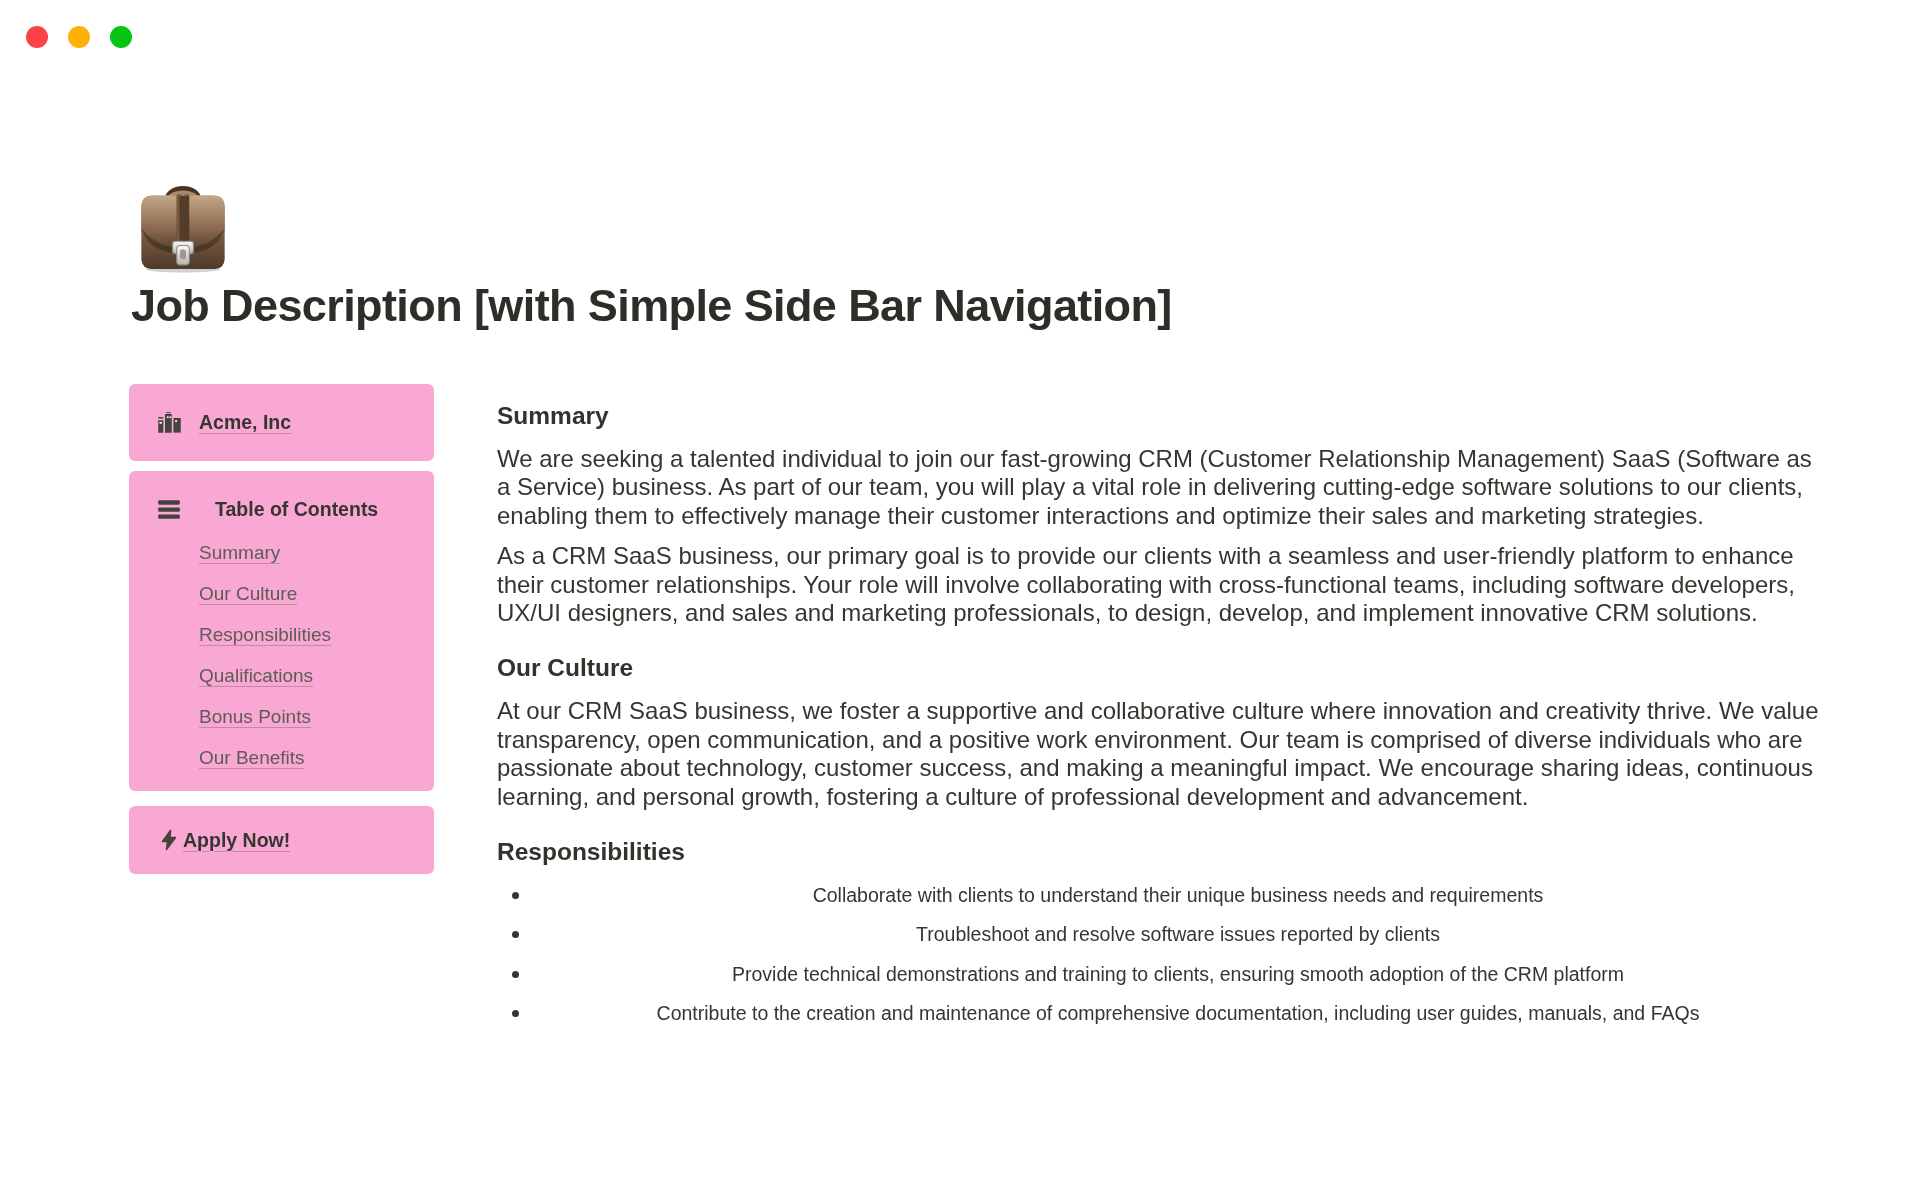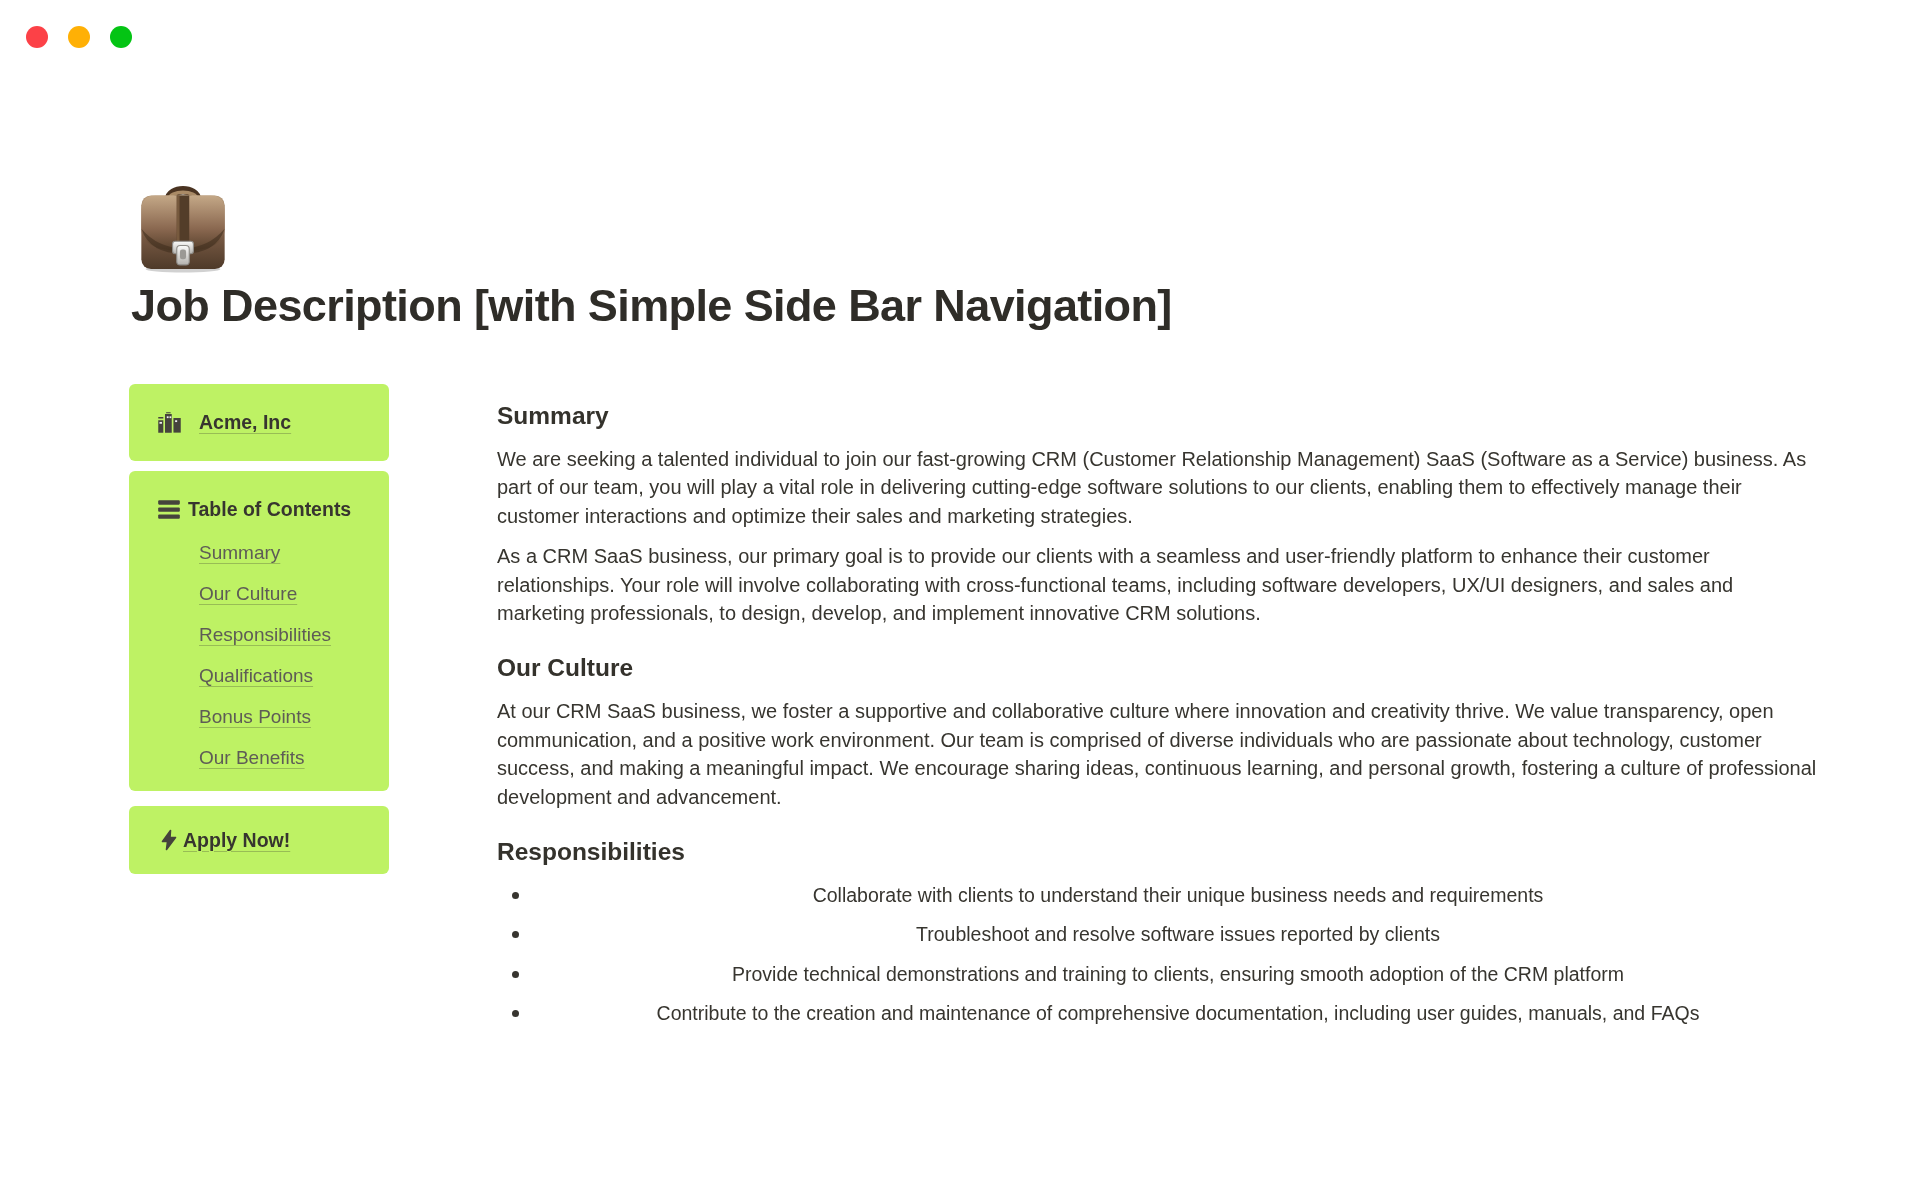"Acme, Inc" .card { background: #bef264 -> #f9a8d4; width: 260px -> 305px }
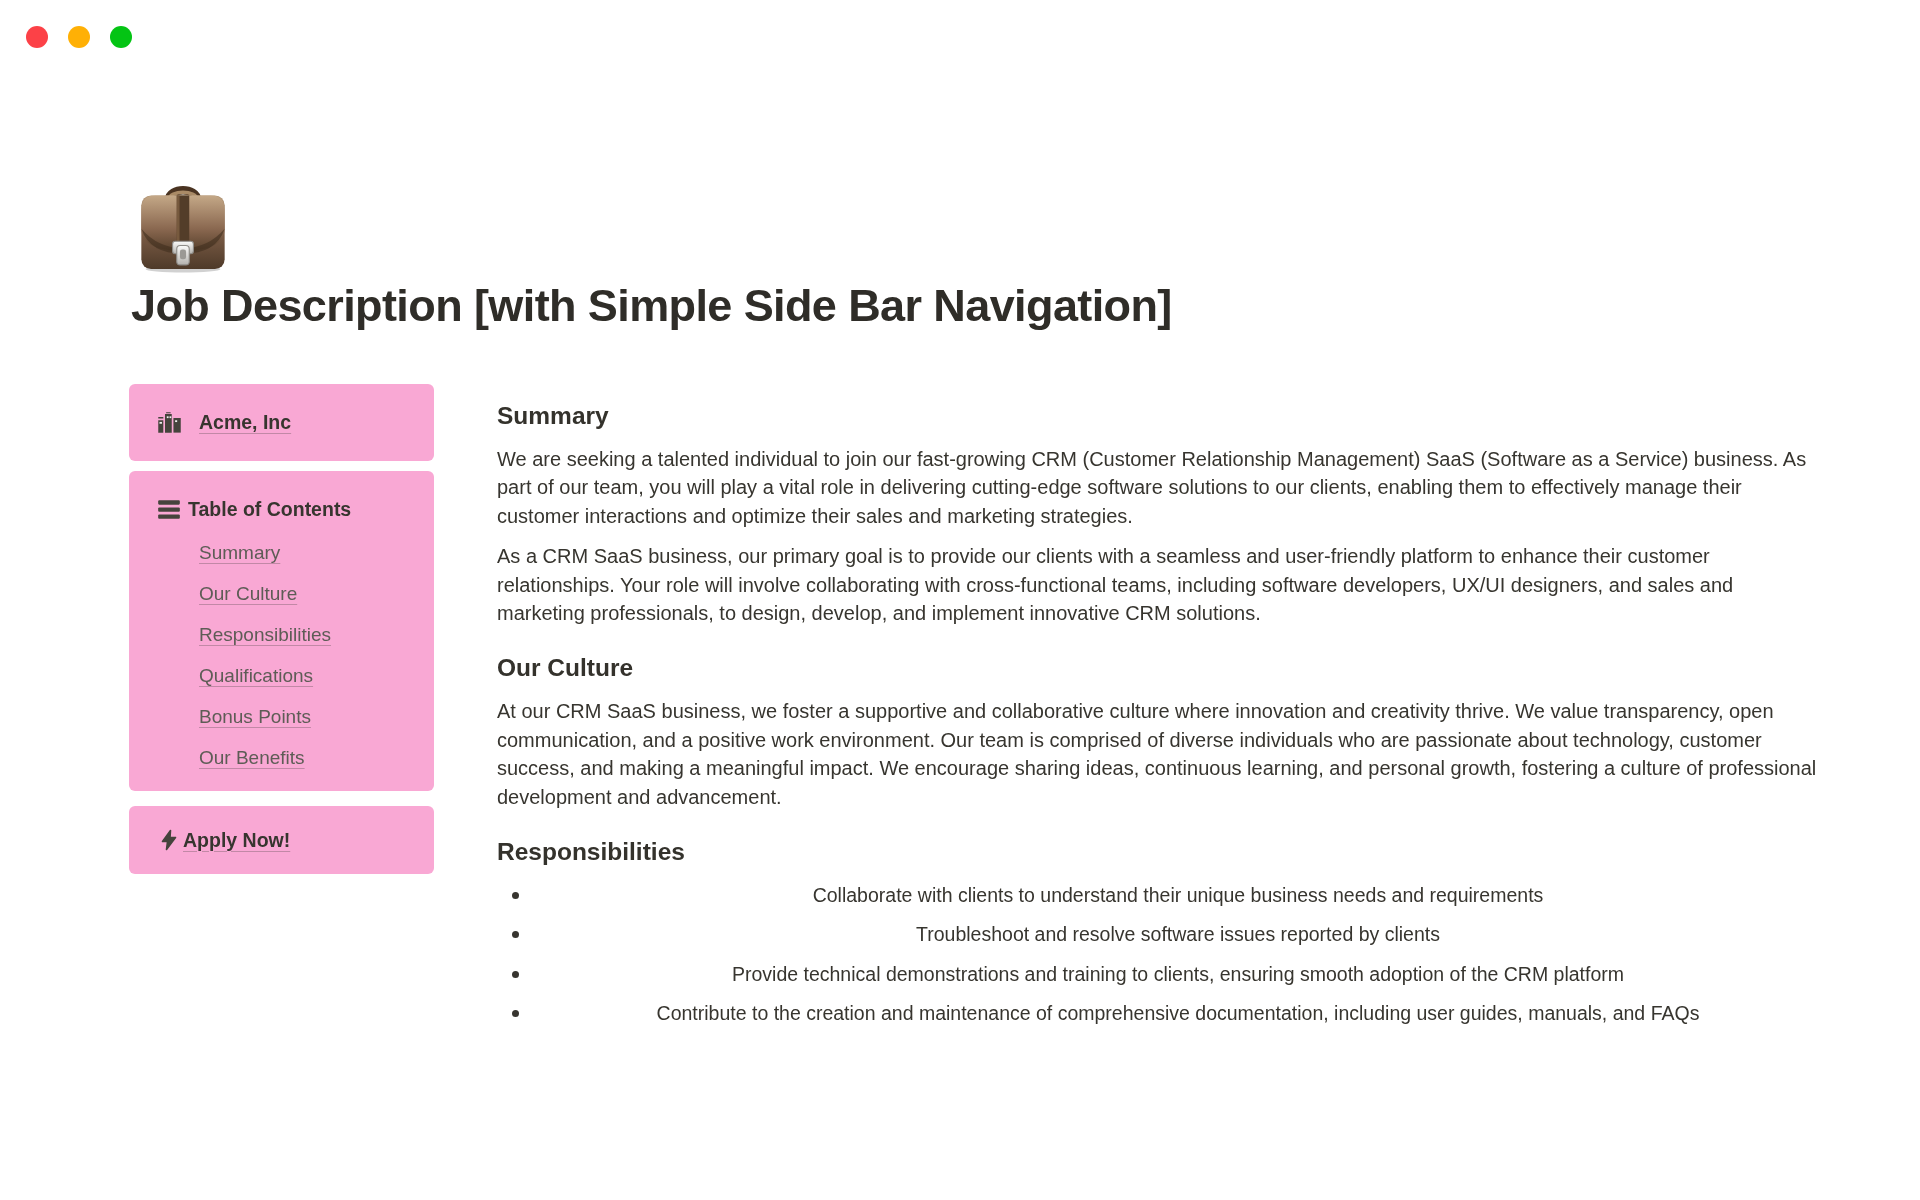"We are seeking a talented" .content p { font-size: 20px -> 24px }
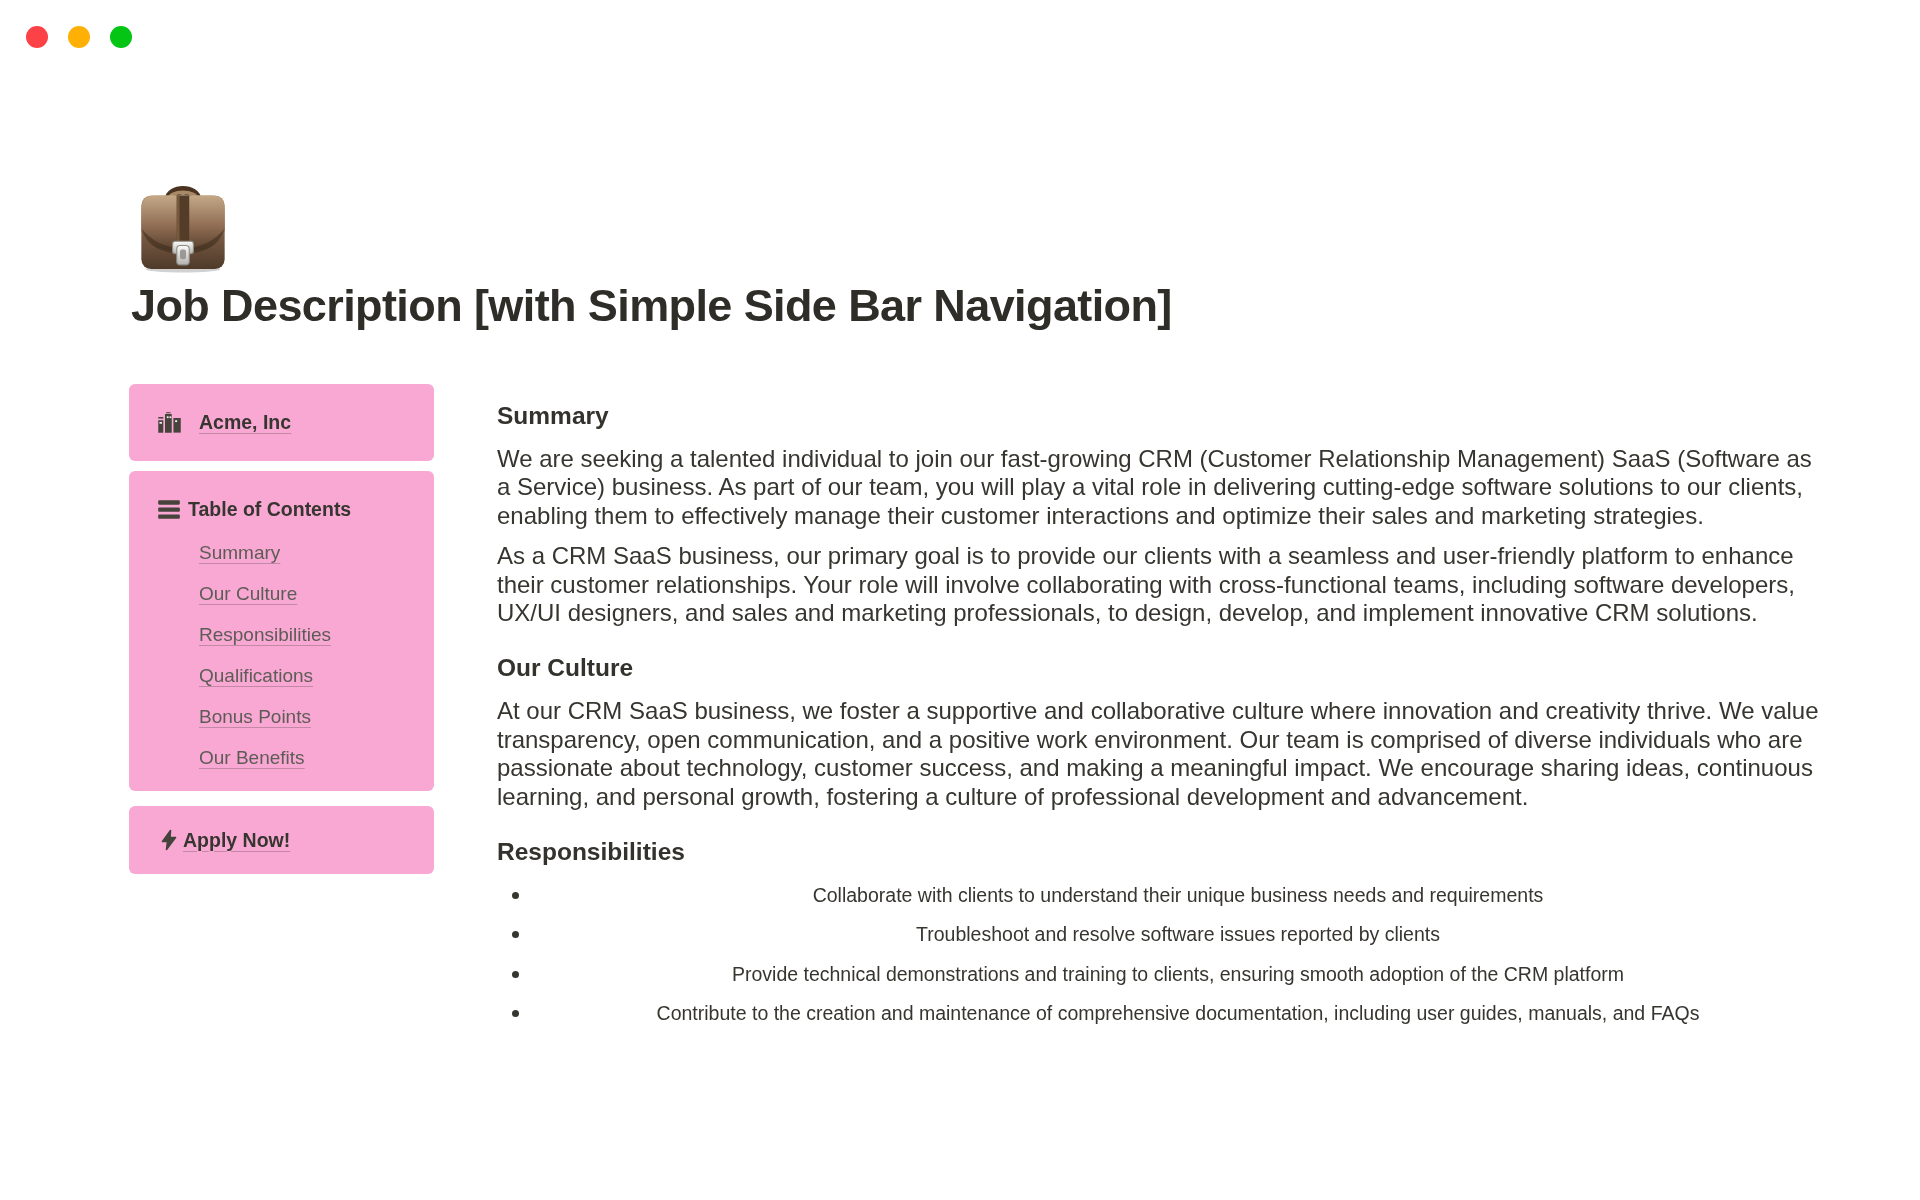"Table of Contents" .toc-head { gap: 5px -> 32px }
